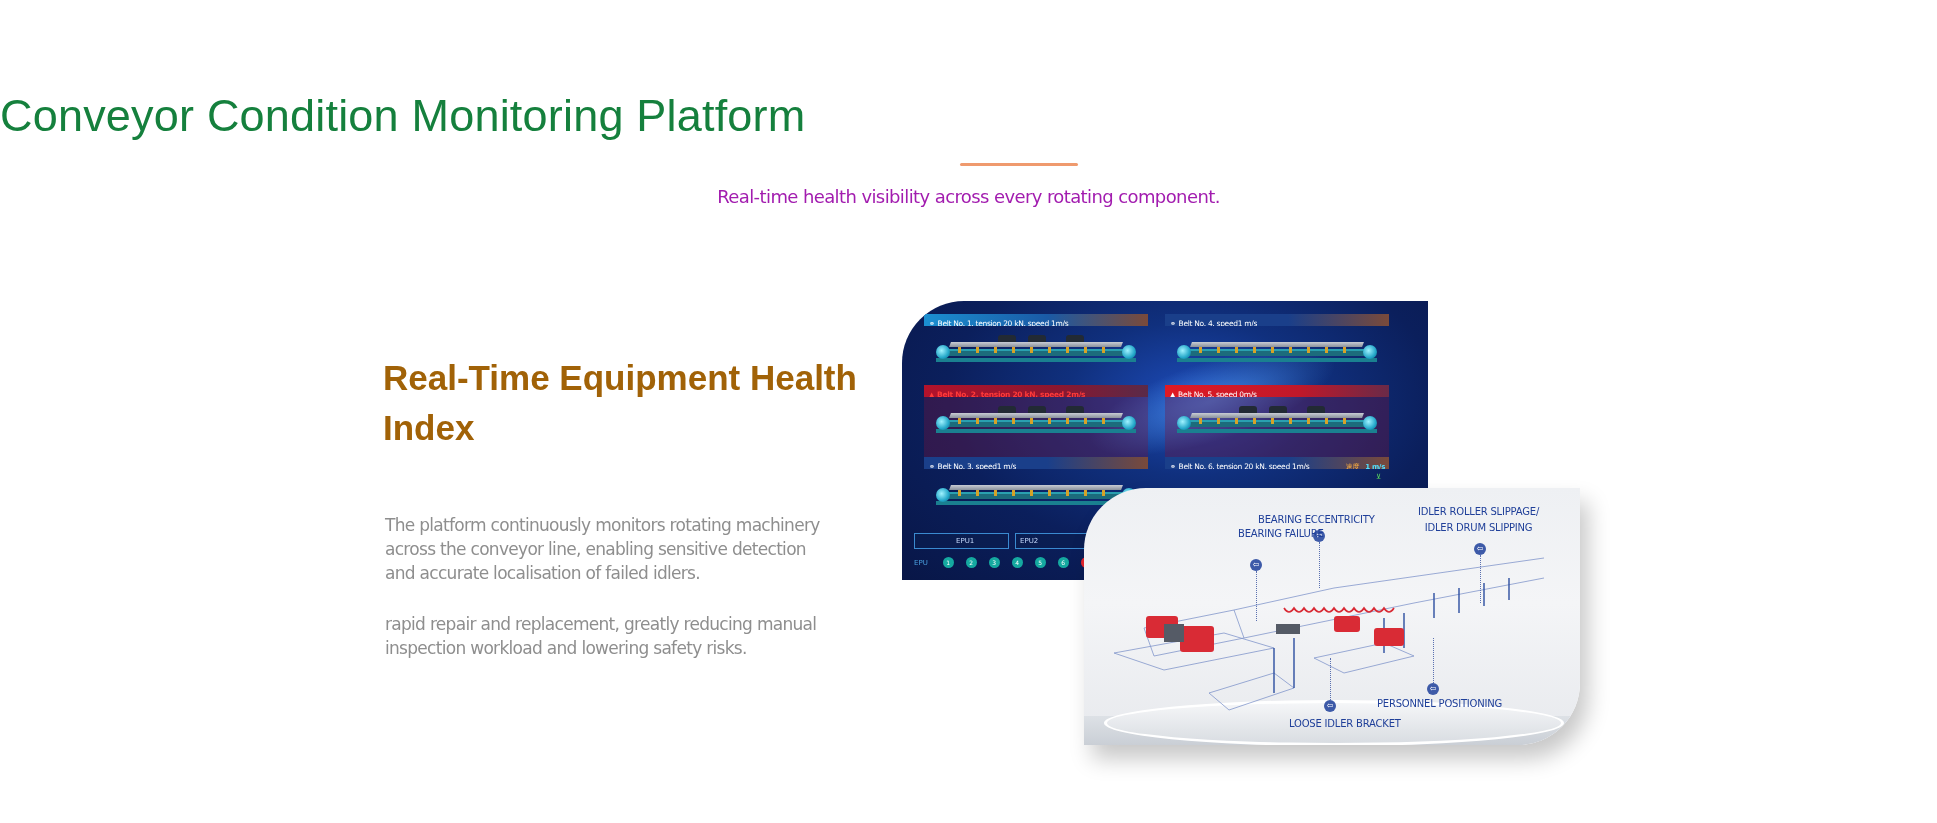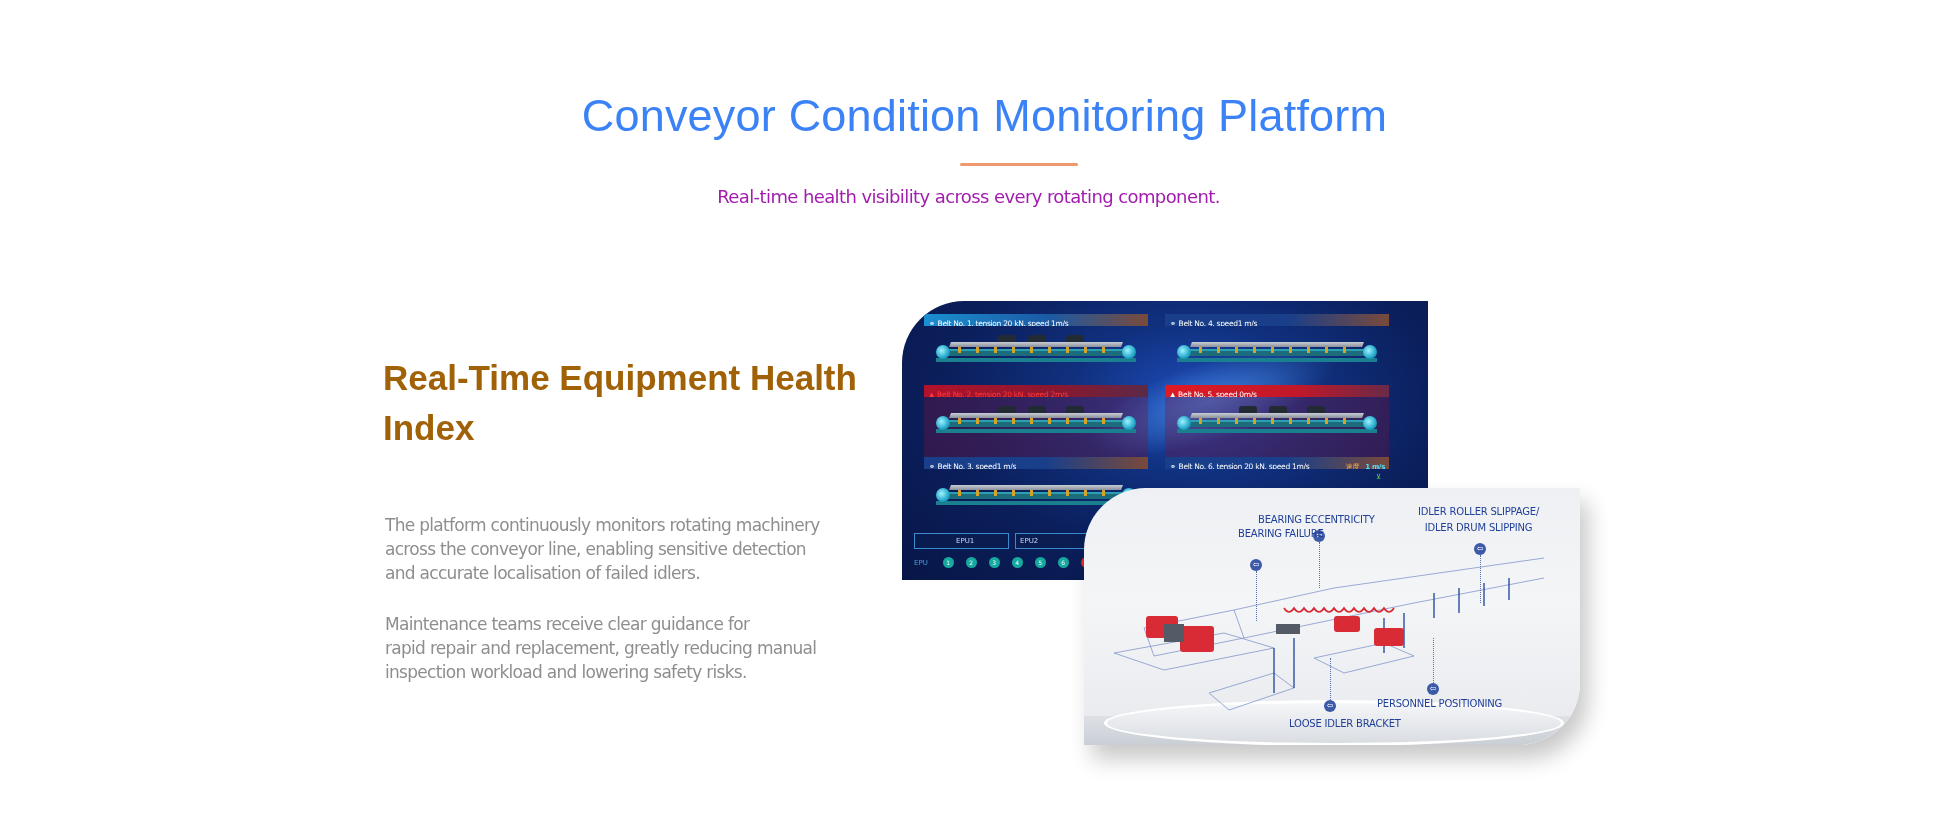"Conveyor Condition Monitoring Platform" .hero-title { color: #3b82f6 -> #15803d; padding-left: 32px -> none; text-align: center -> left }
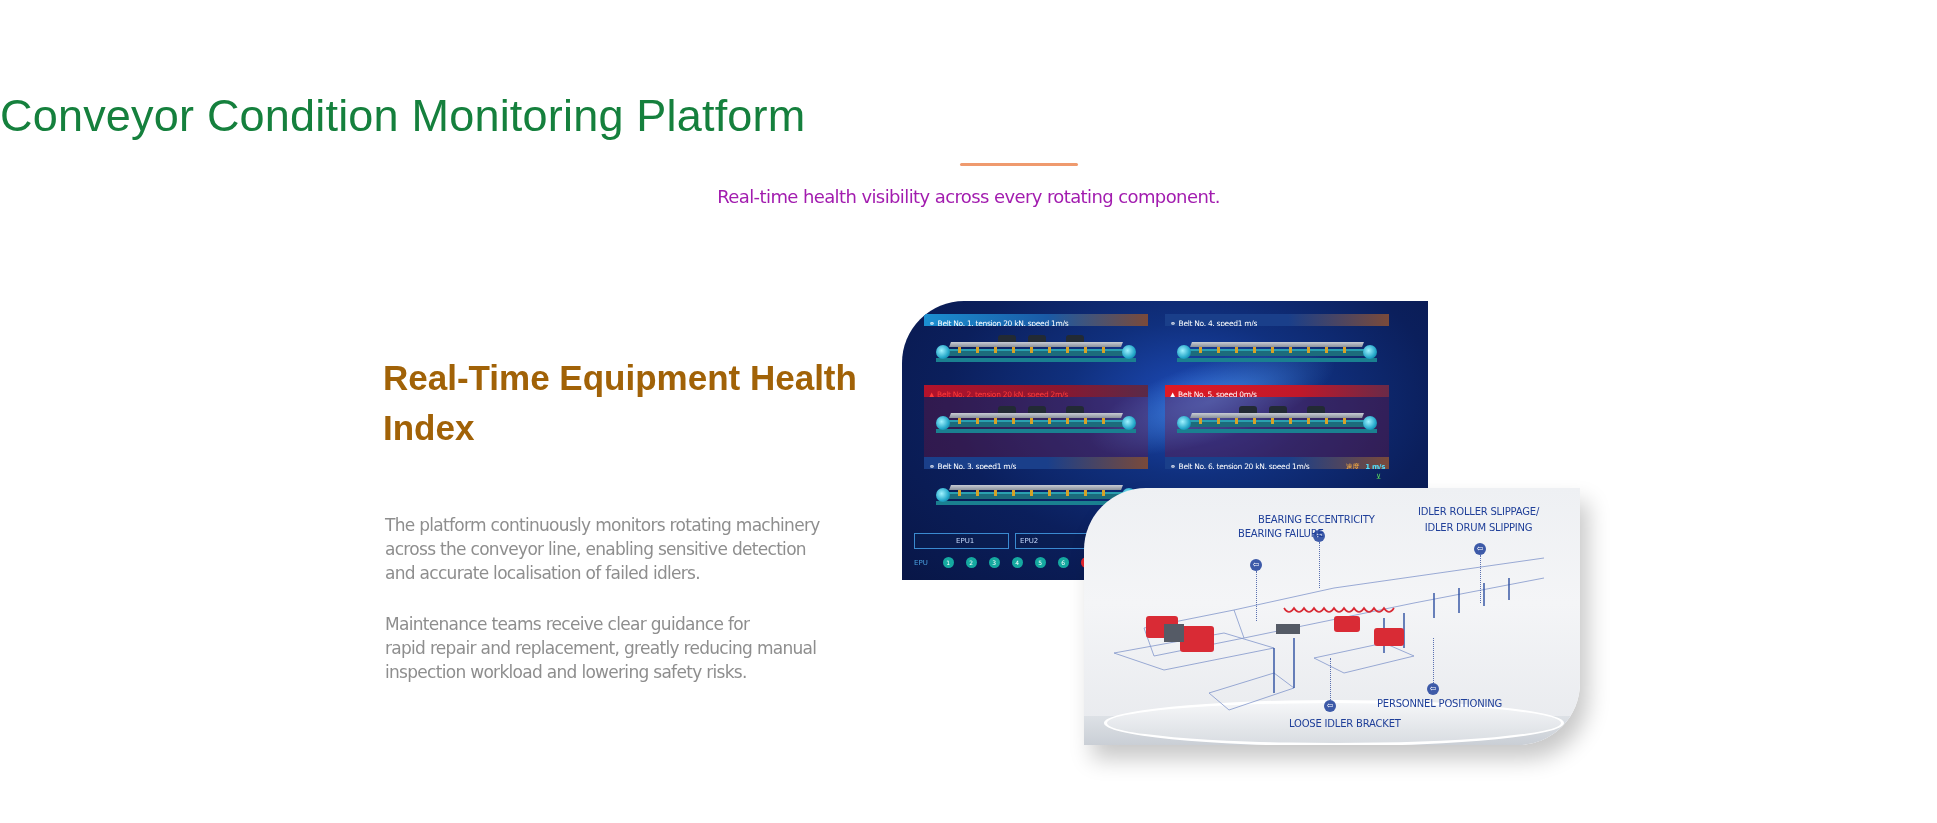"▲ Belt No. 2, tension" .belt-head.red { font-weight: none -> bold }
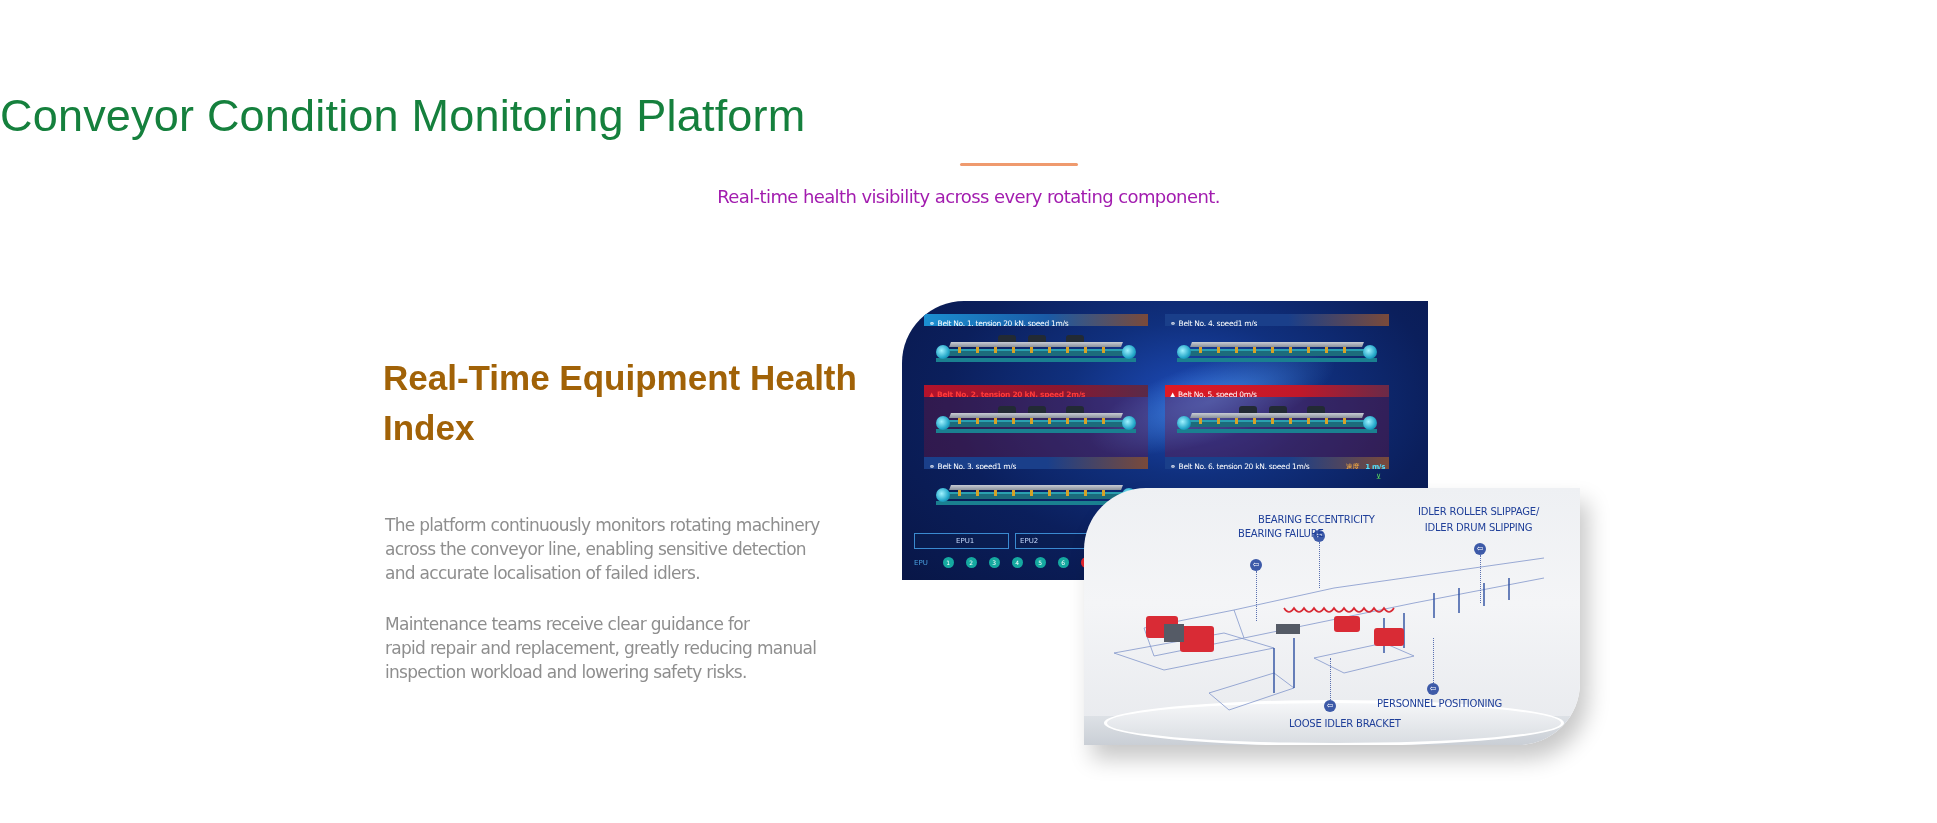"Maintenance teams receive clear guidance" span { html: <span>Maintenance teams receive clear guidance for</span> -> none }
